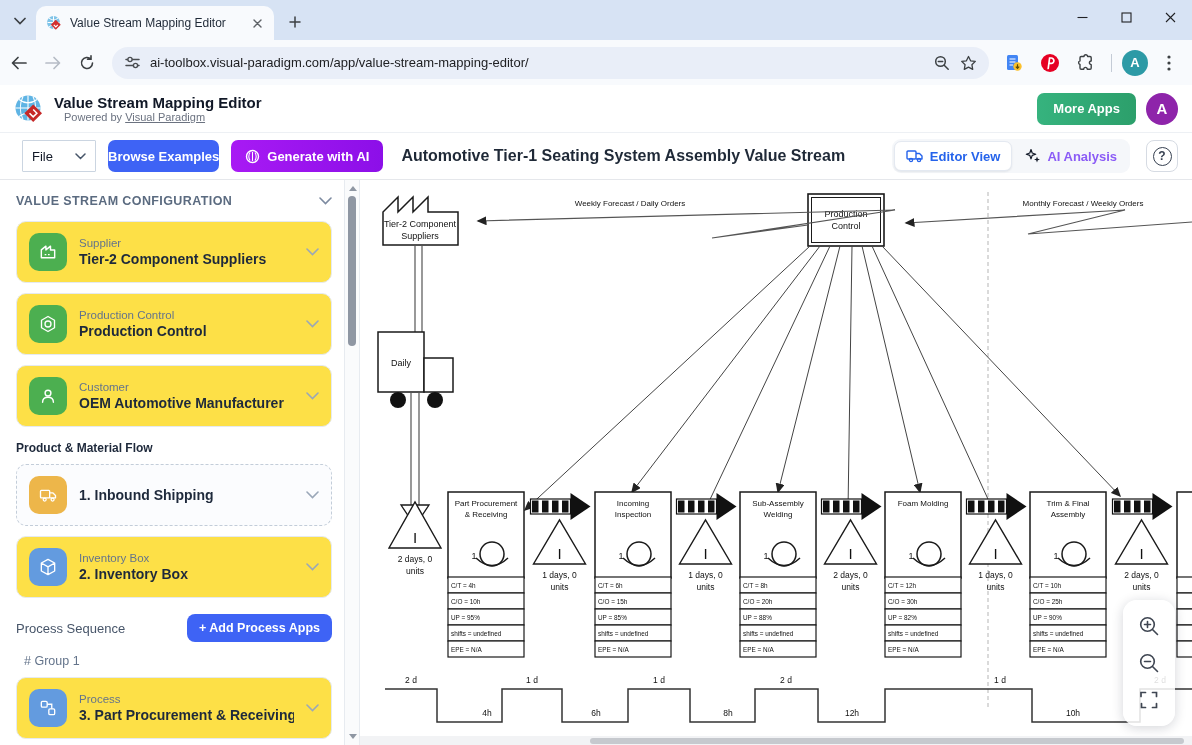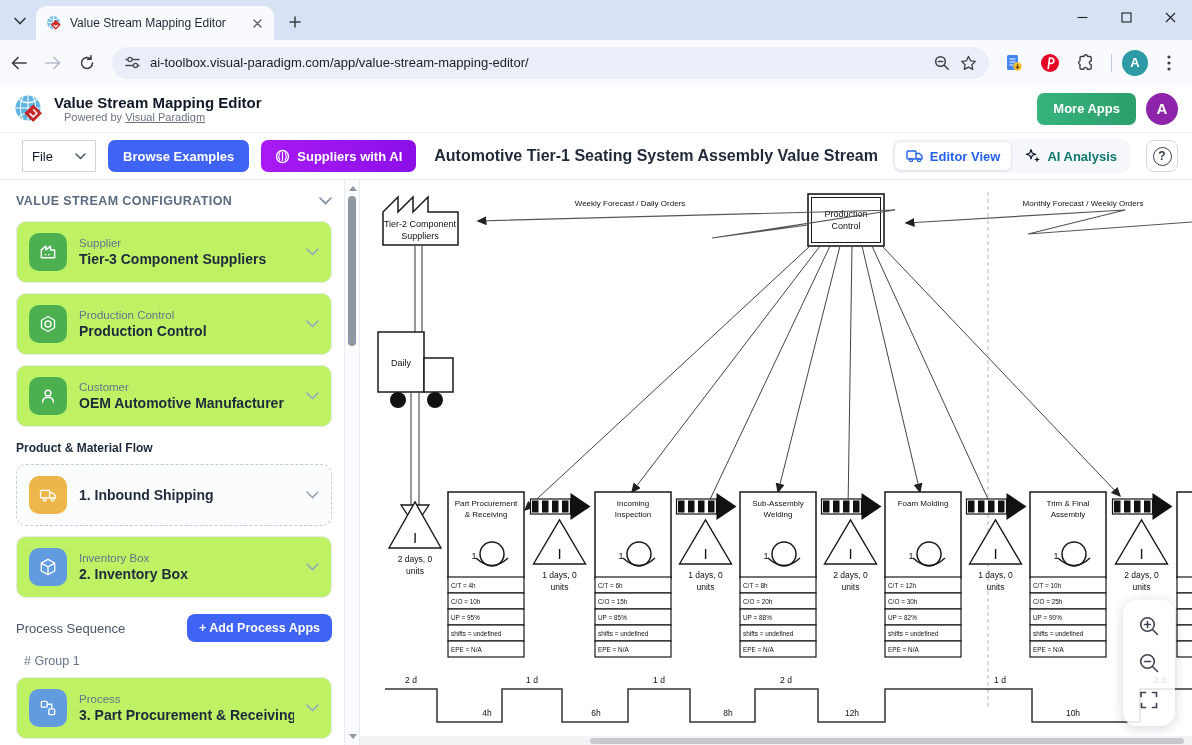"Browse Examples" .btn-blue { padding: 0 15px -> 0 0 }
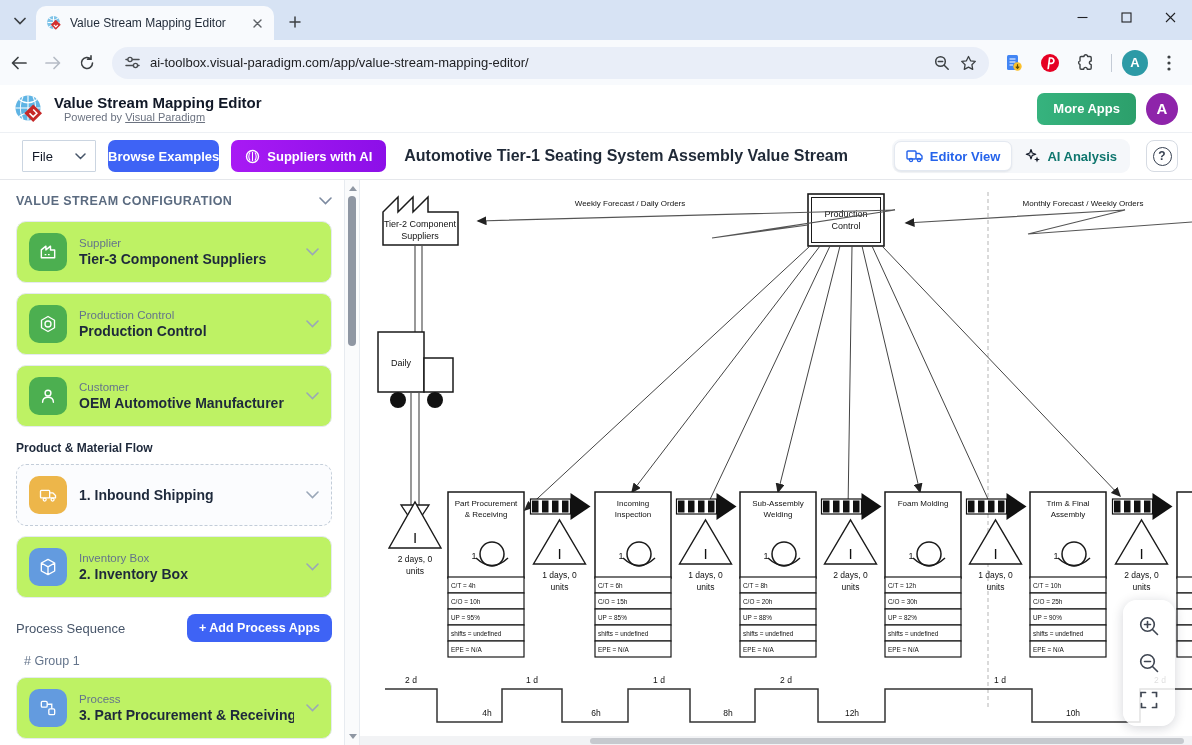"Suppliers with AI" span { text: Suppliers -> Generate }
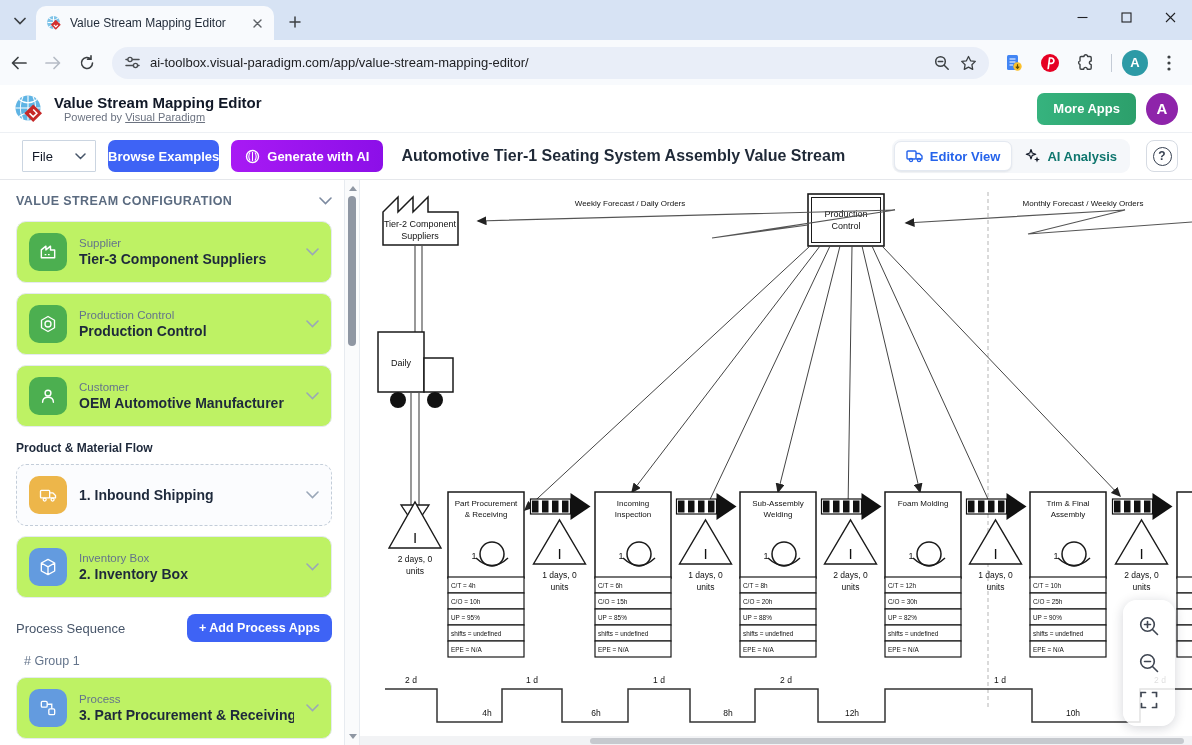"AI Analysis" .view-pill.inactive { color: #0f766e -> #8b5cf6 }
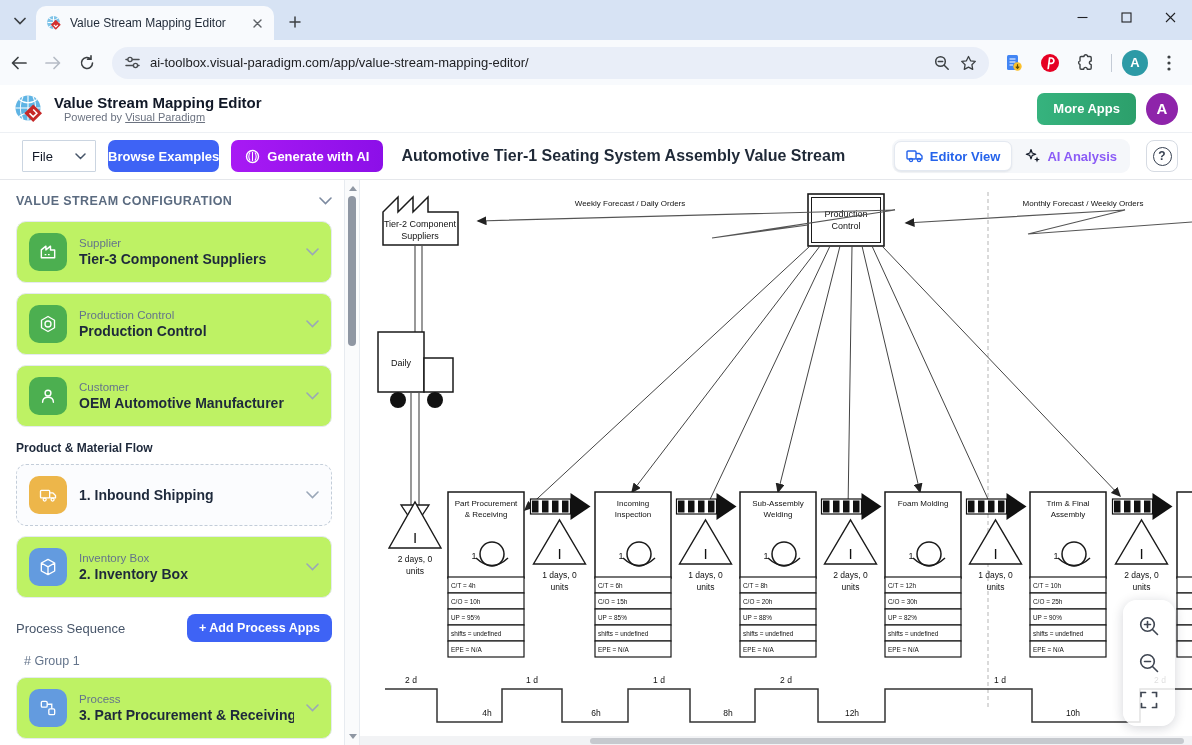"Supplier" .card { background: #bef264 -> #fde047 }
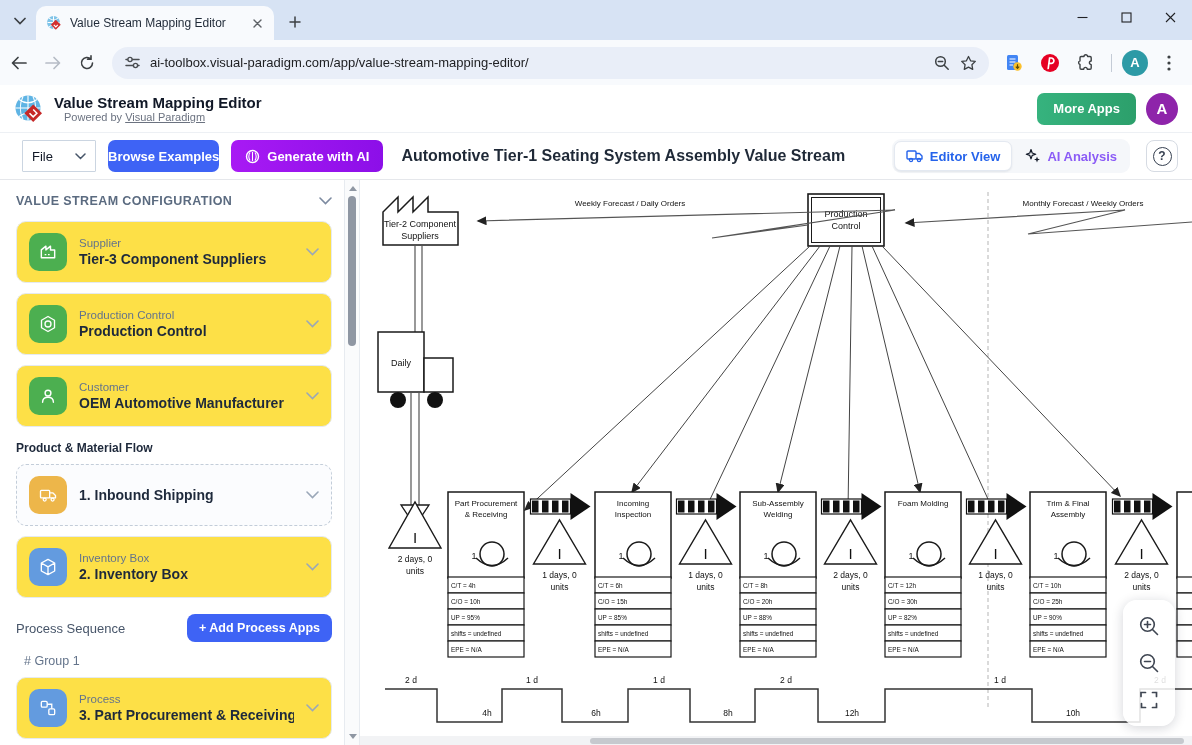"Tier-3 Component Suppliers" div.card-name { text: Tier-3 -> Tier-2 }
